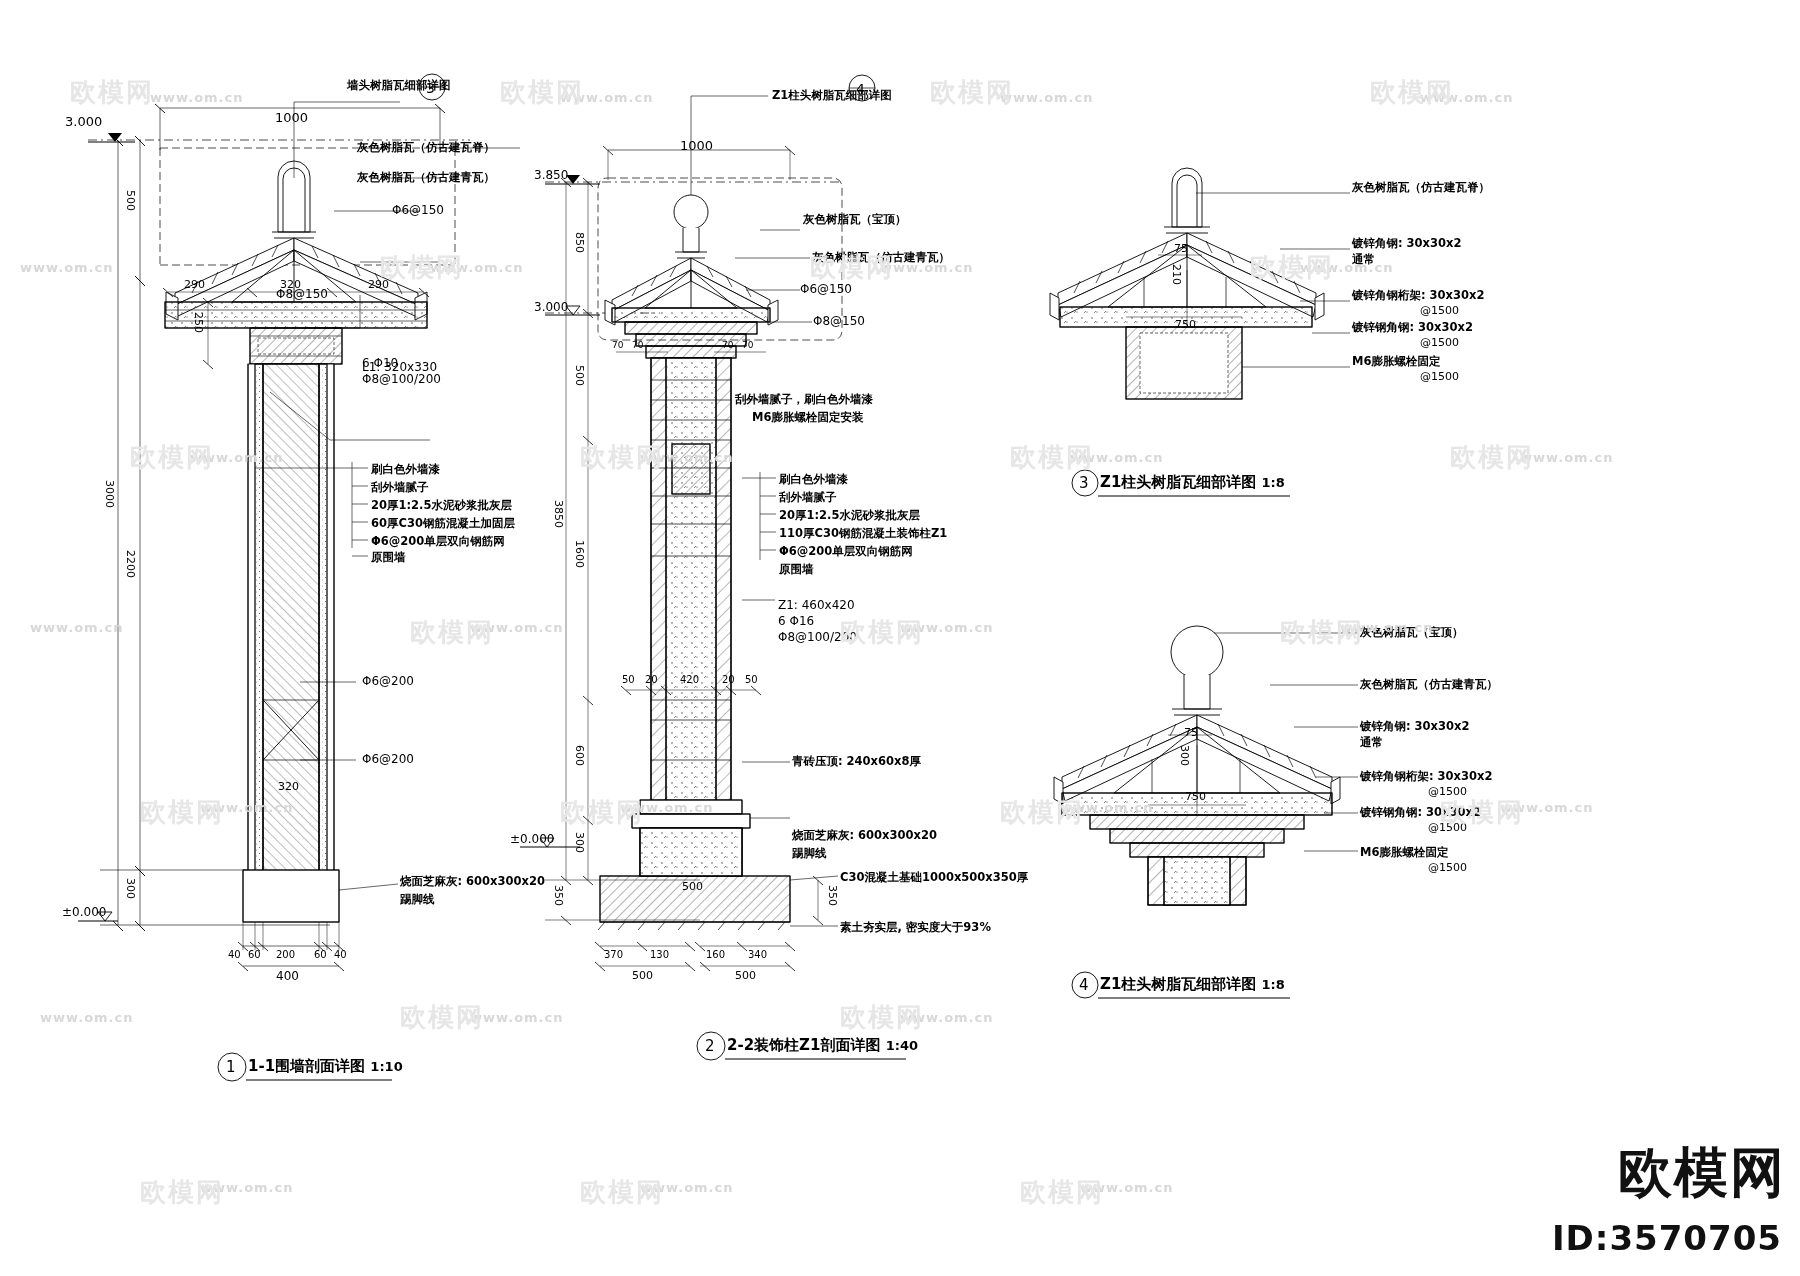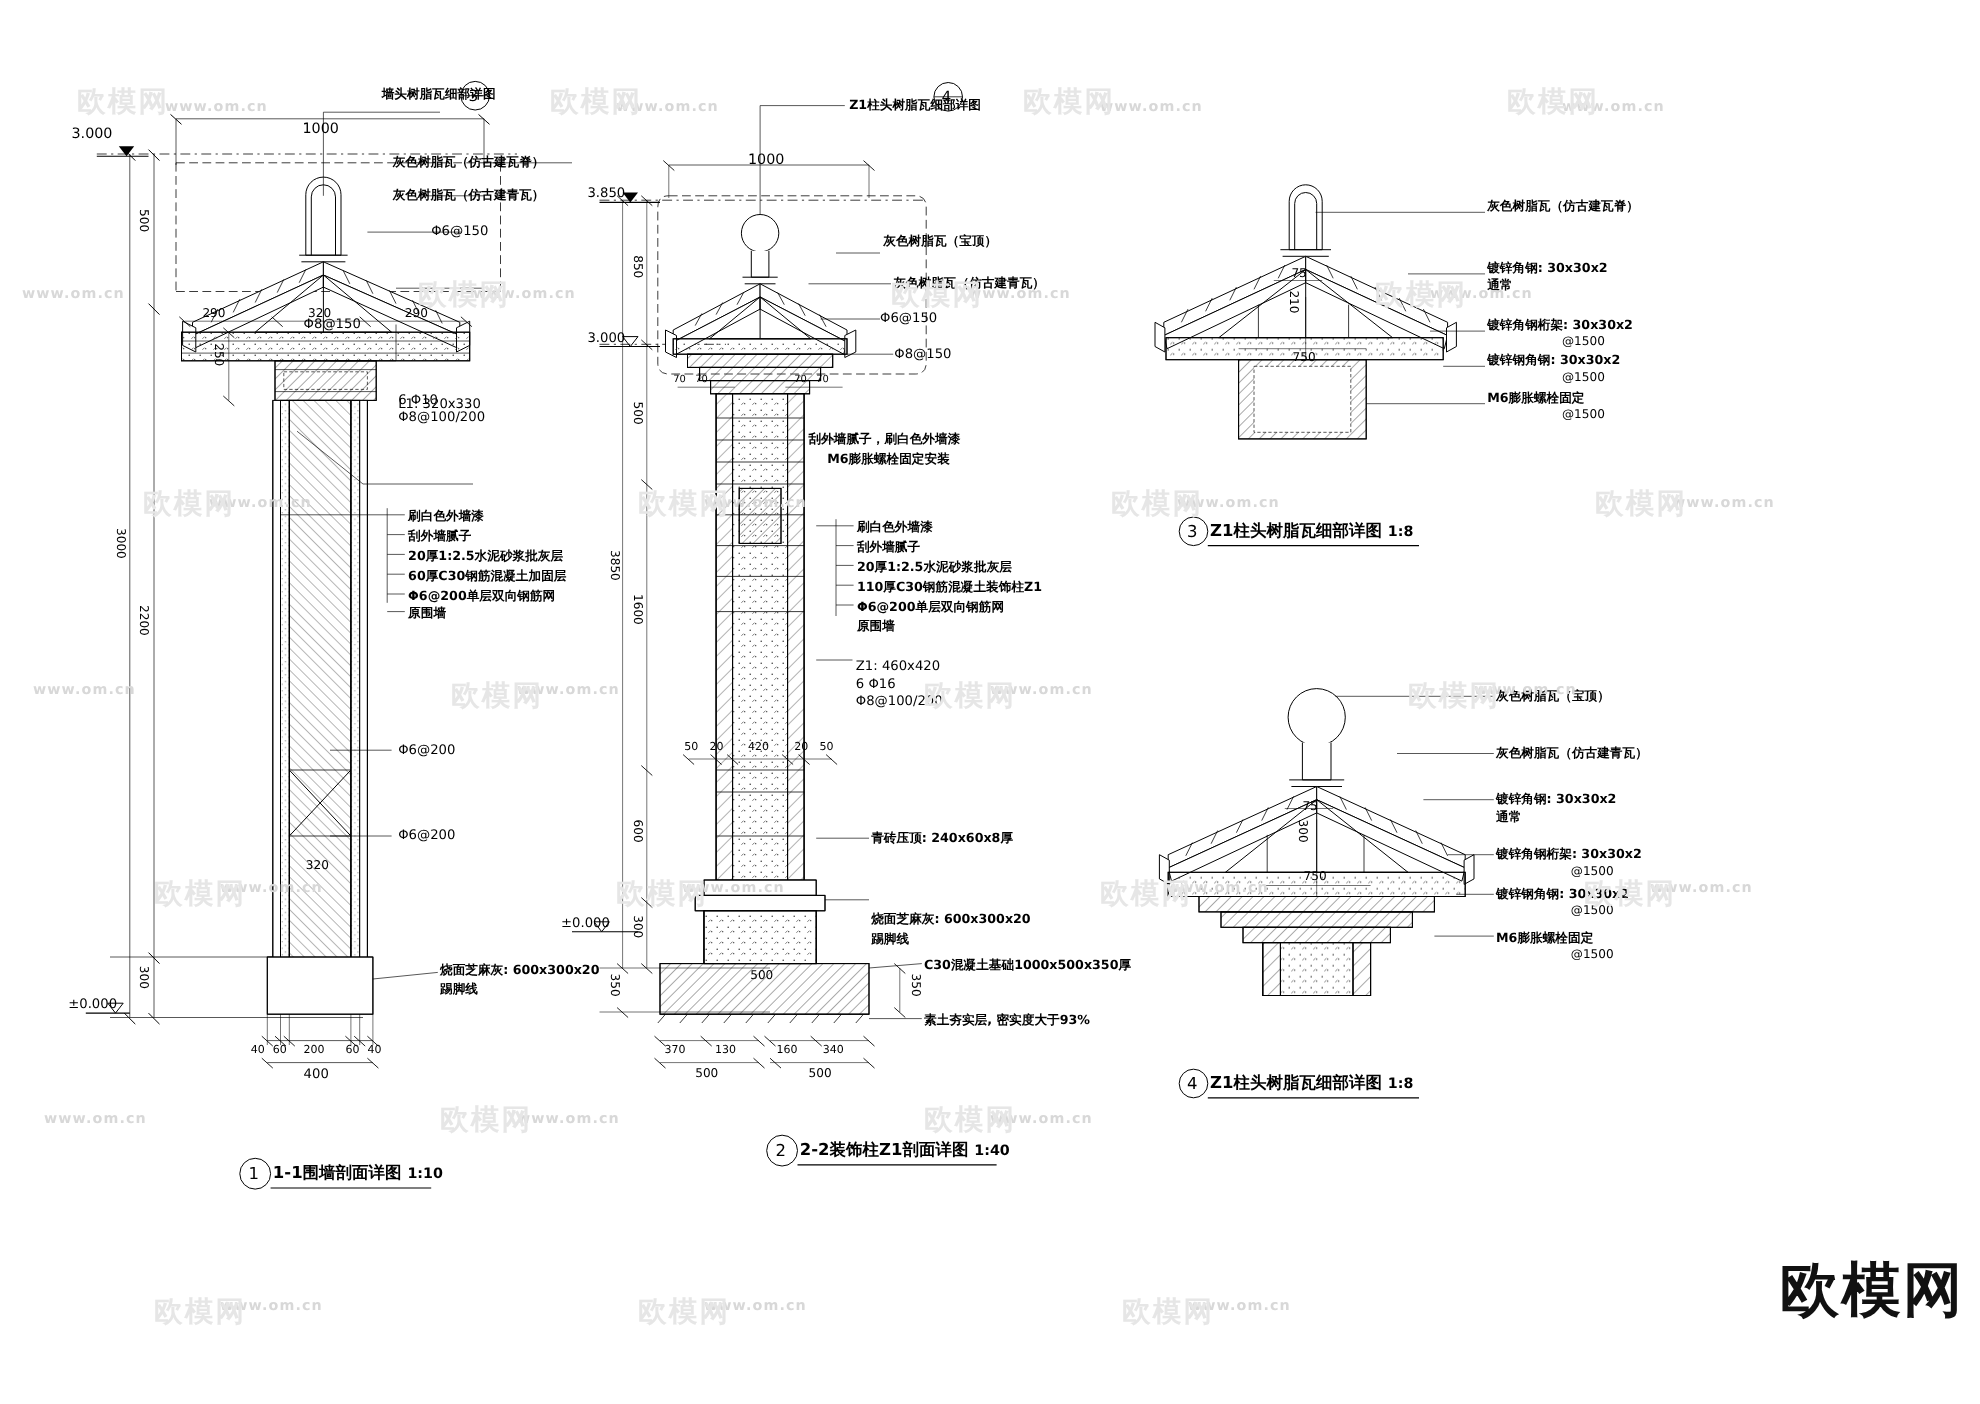"ID:3570705" div.logoid { html: none -> <div>ID:3570705</div> }
